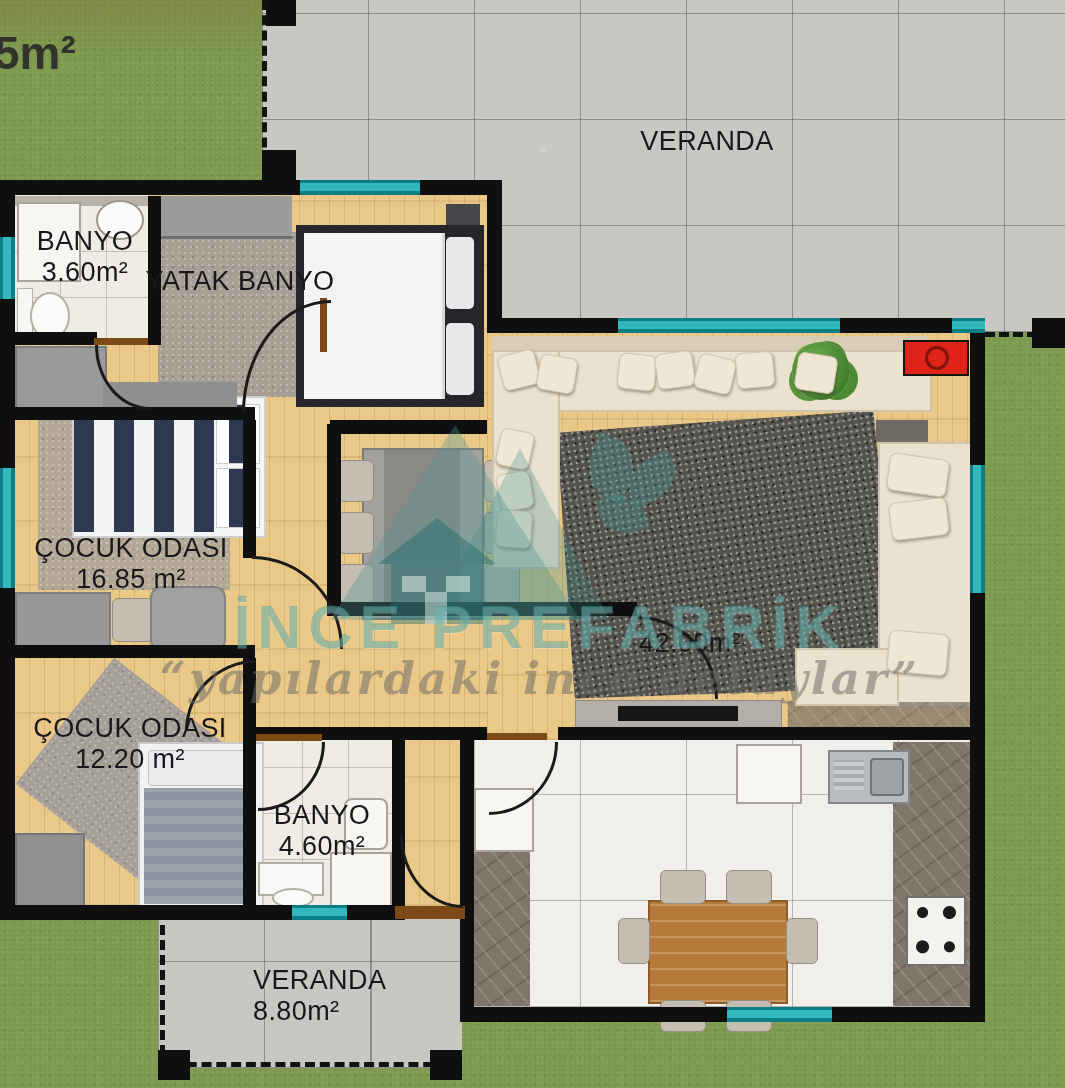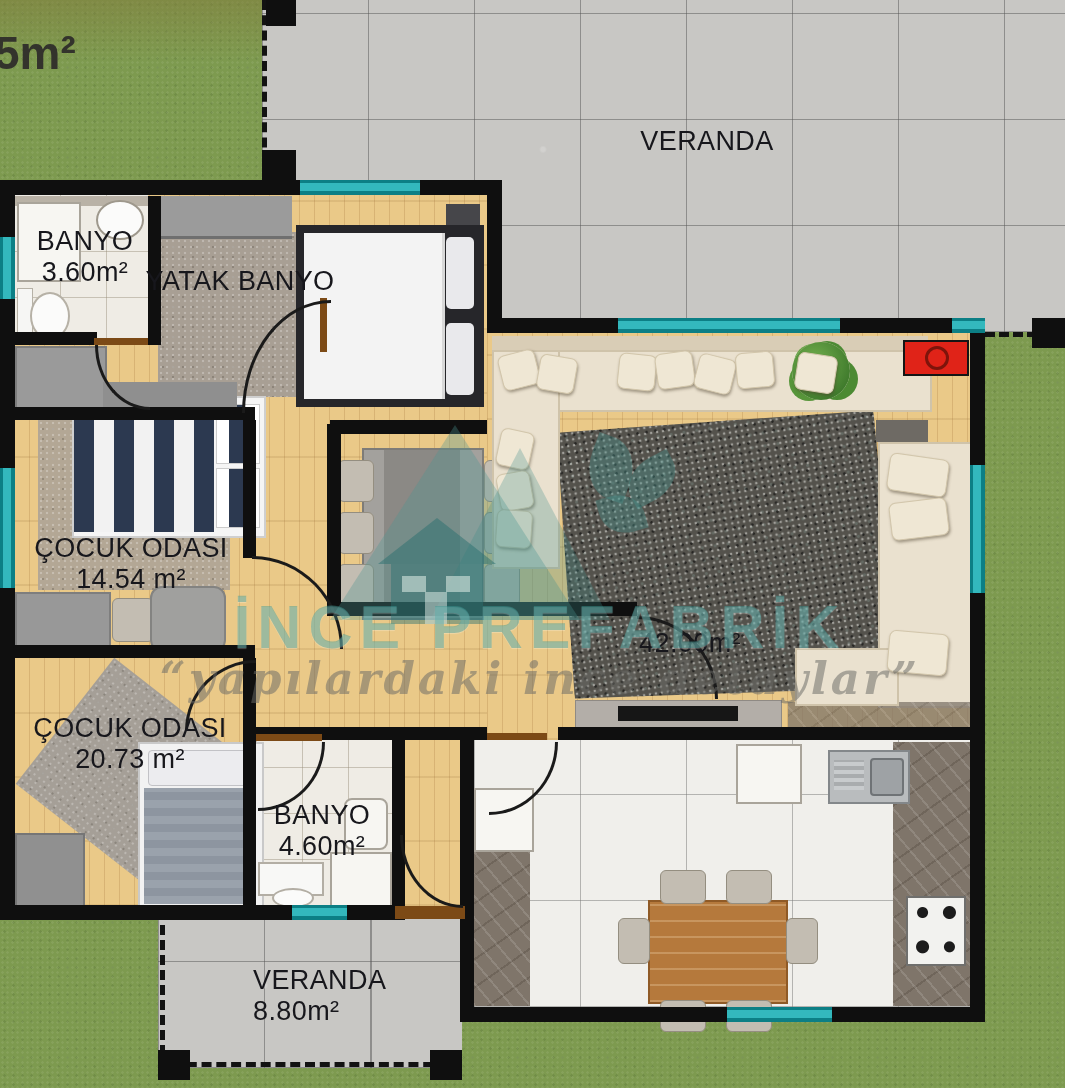"14.54 m²" div { text: 14.54 -> 16.85 }
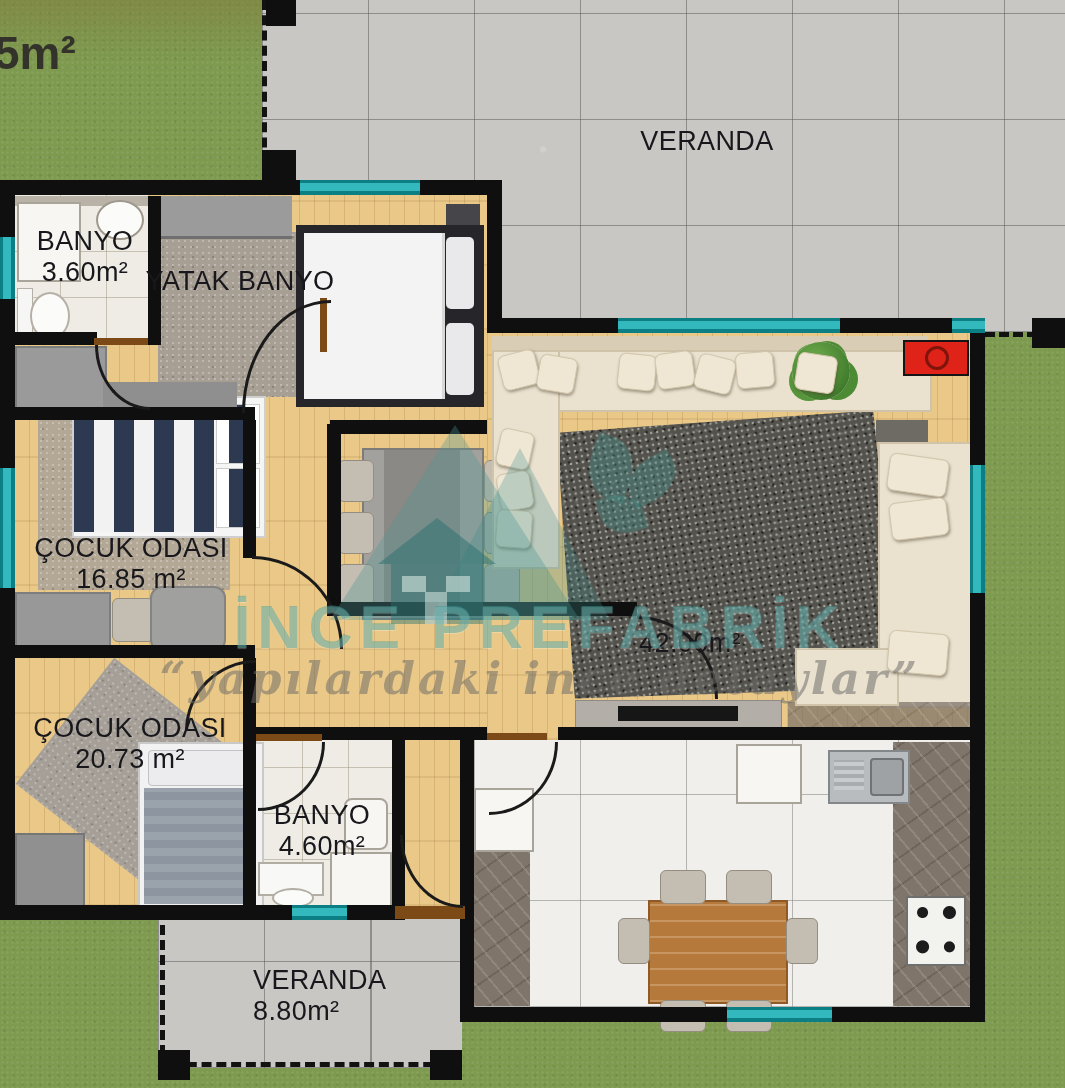"20.73 m²" div { text: 20.73 -> 12.20 }
